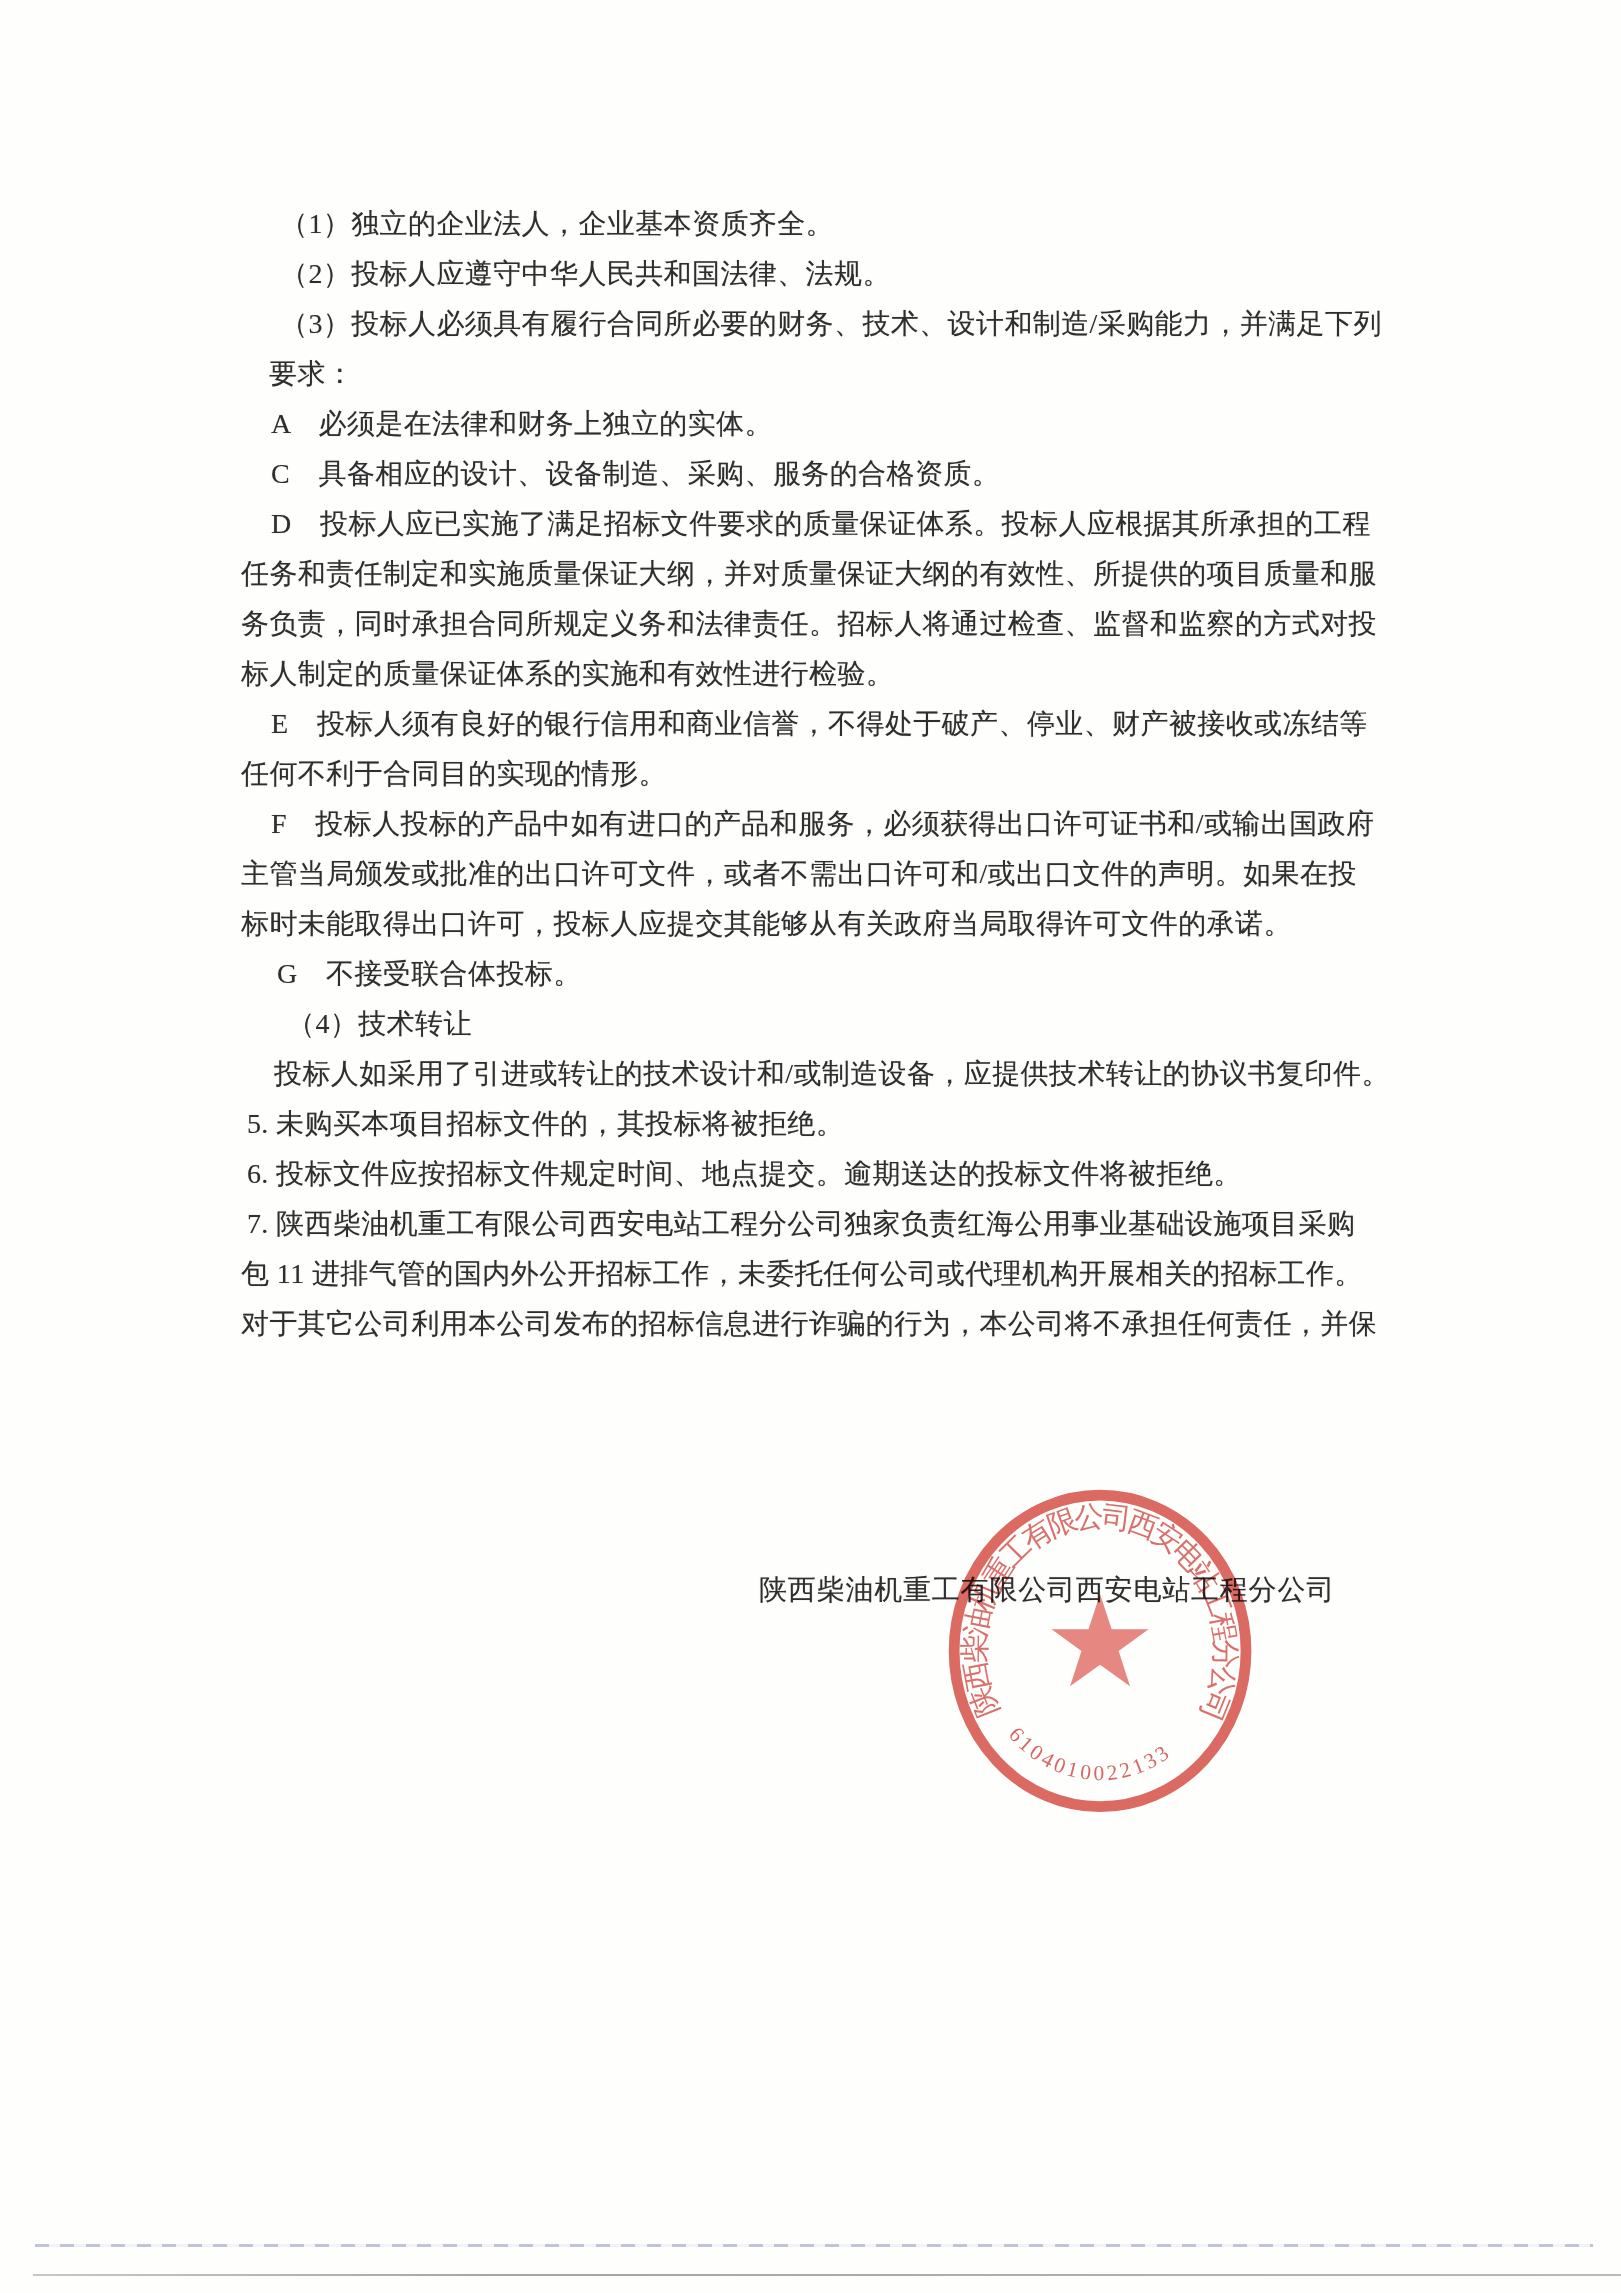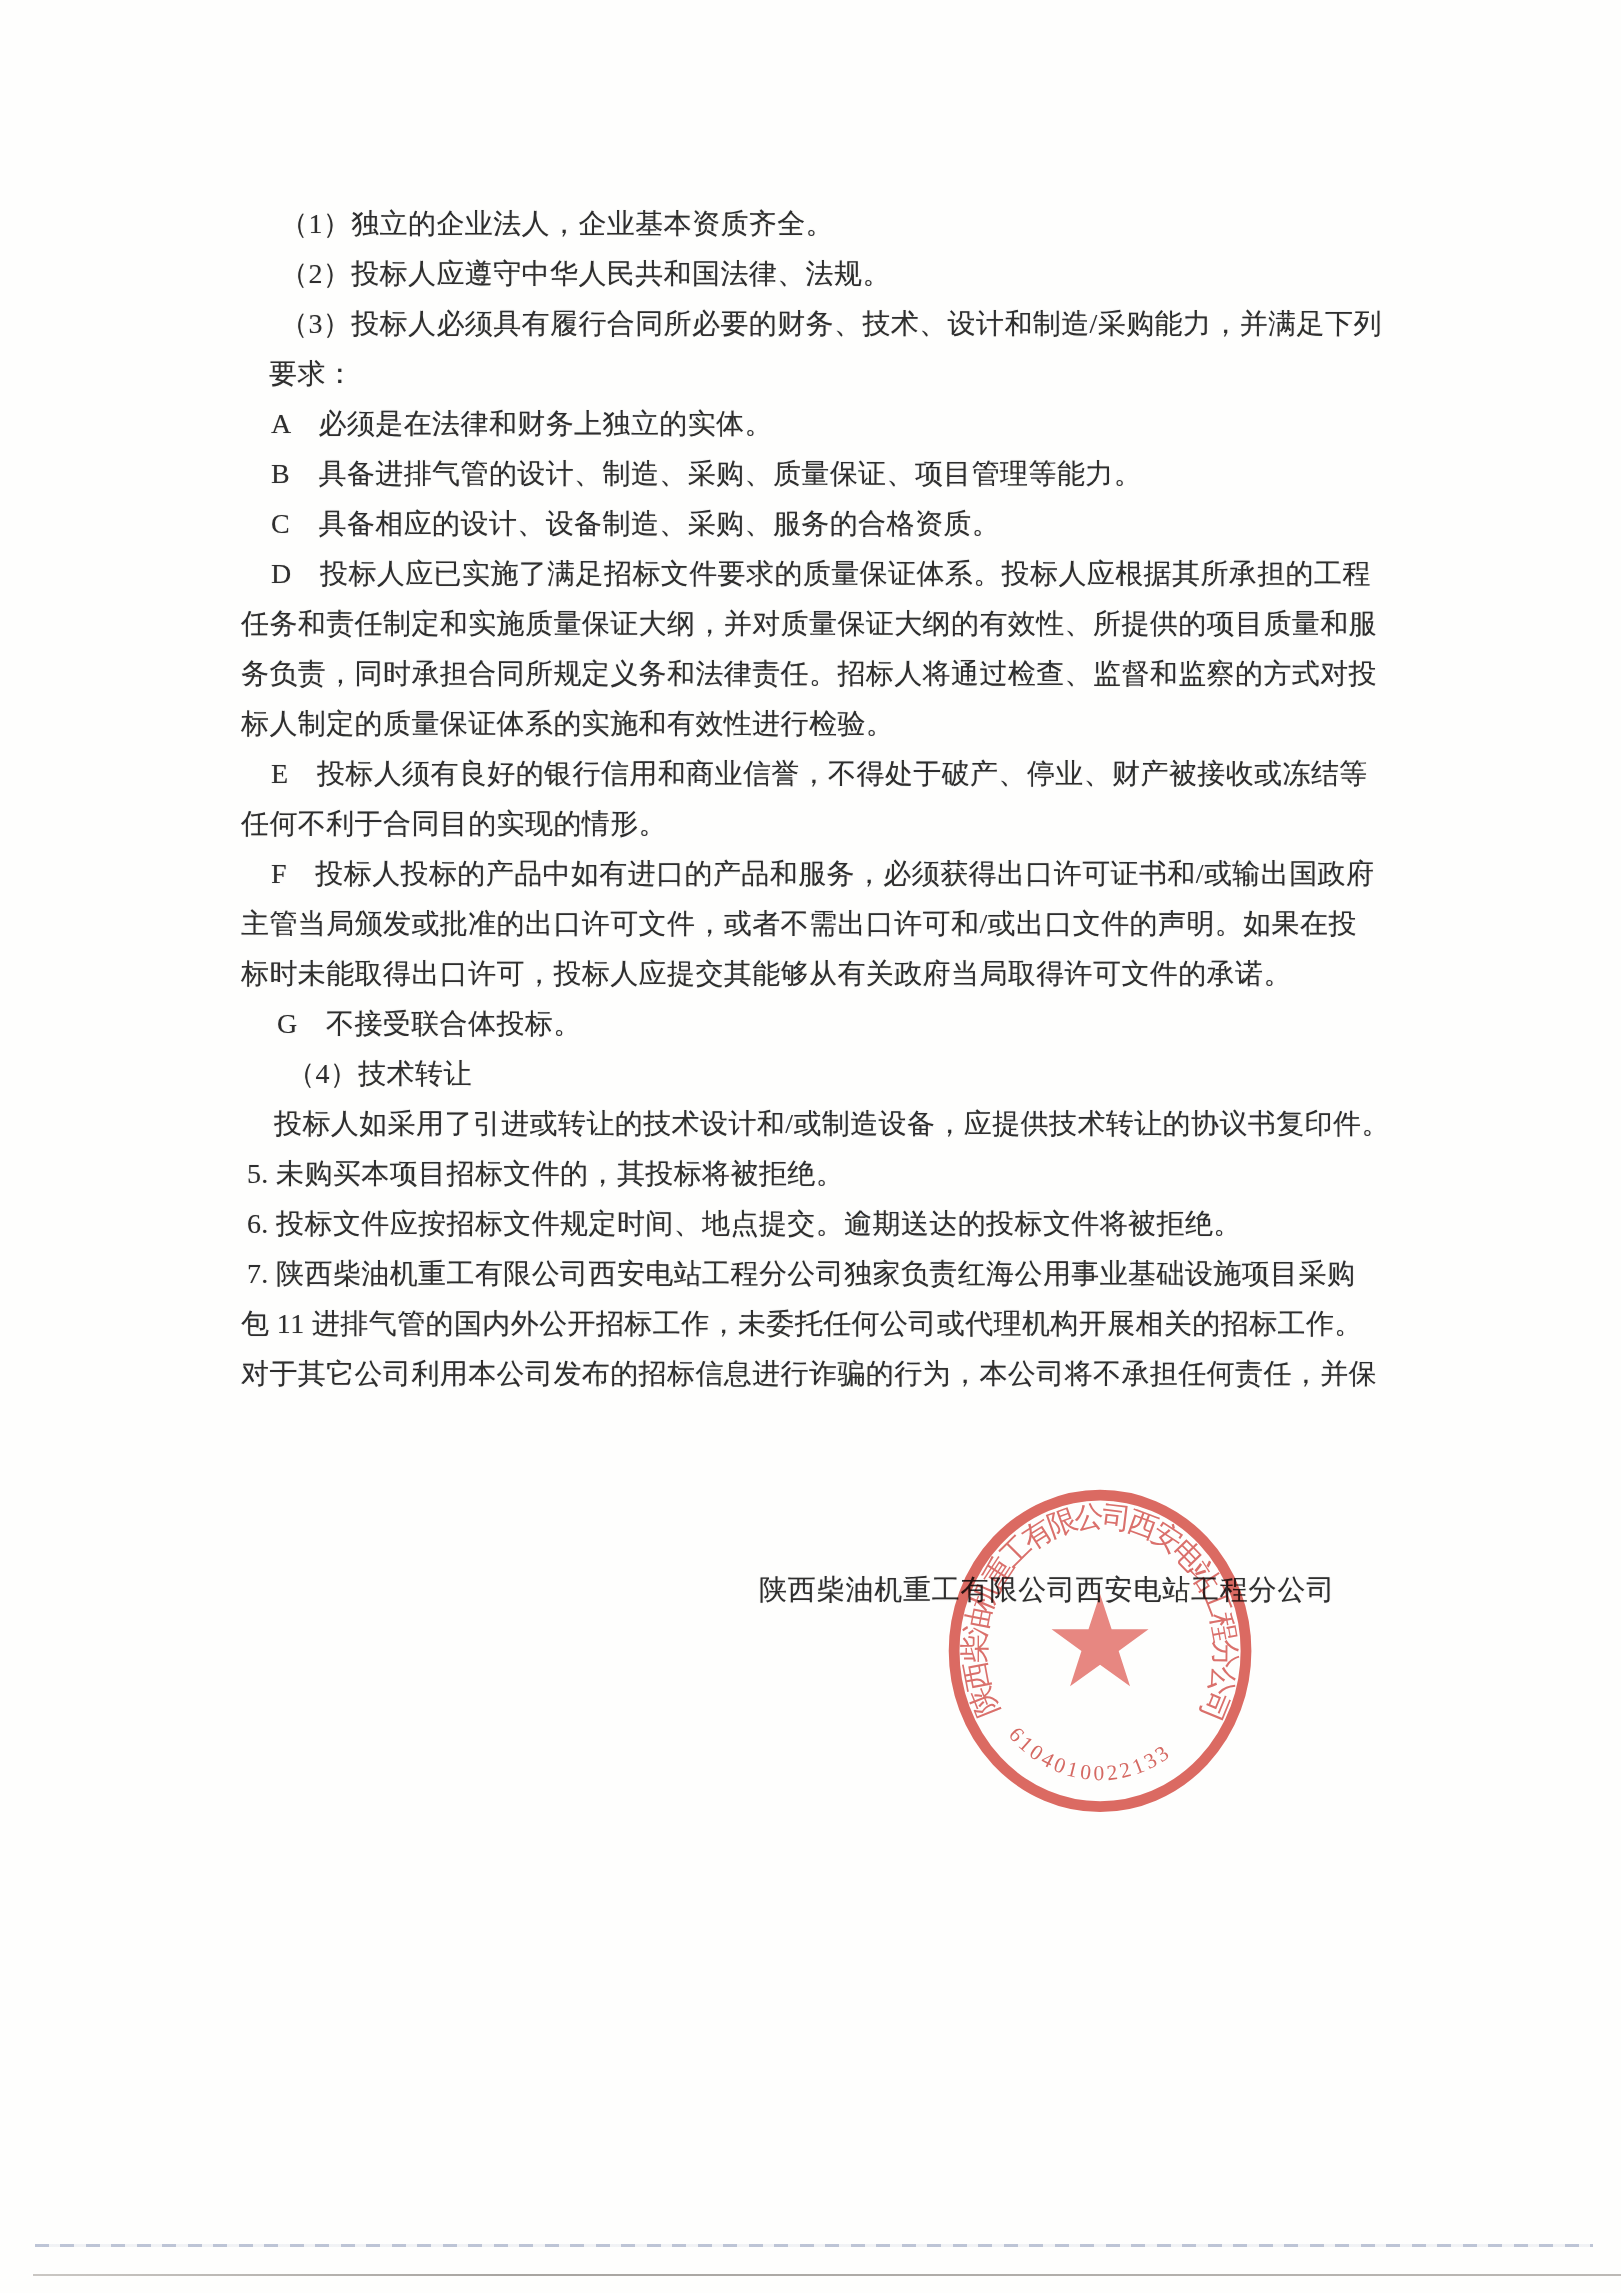"B 具备进排气管的设计、制造、采购、质量保证、项目管理等能力。" div.line { html: <div>B 具备进排气管的设计、制造、采购、质量保证、项目管理等能力。</div> -> none }
